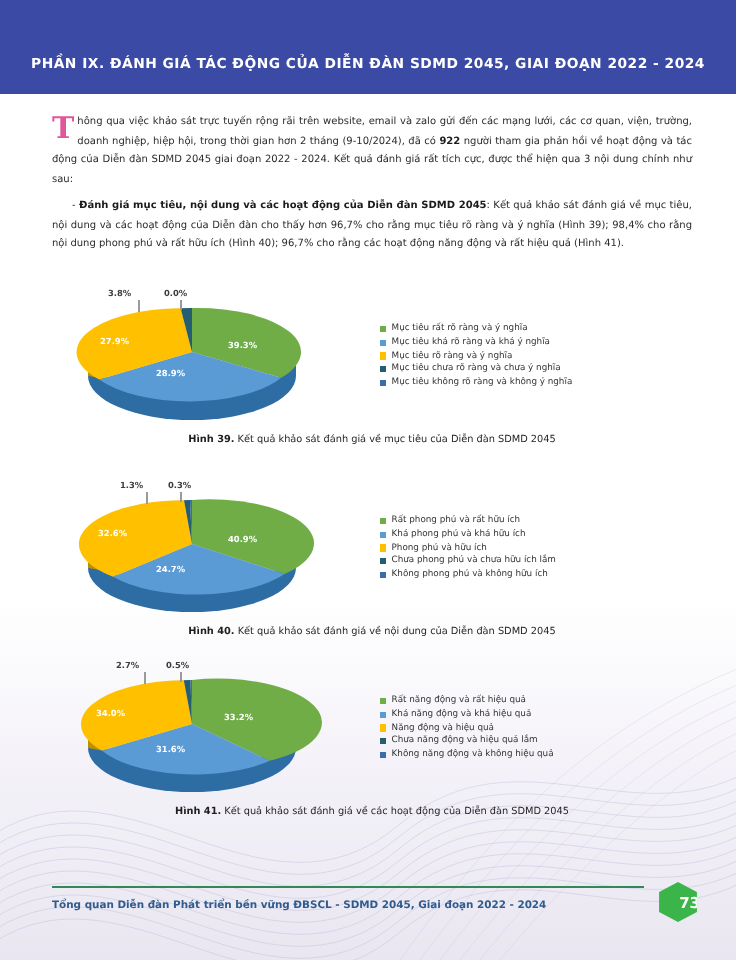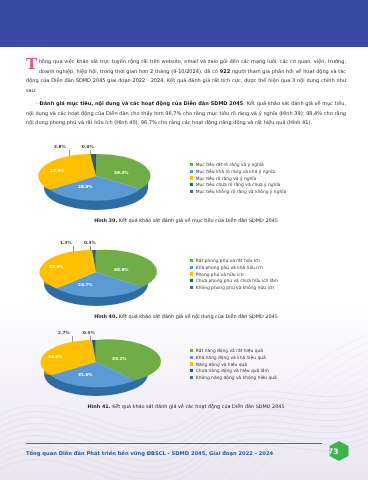"PHẦN IX. ĐÁNH GIÁ TÁC" div { html: none -> <div>PHẦN IX. ĐÁNH GIÁ TÁC ĐỘNG CỦA DIỄN ĐÀN SDMD 2045, GIAI ĐOẠN 2022 - 2024</div> }
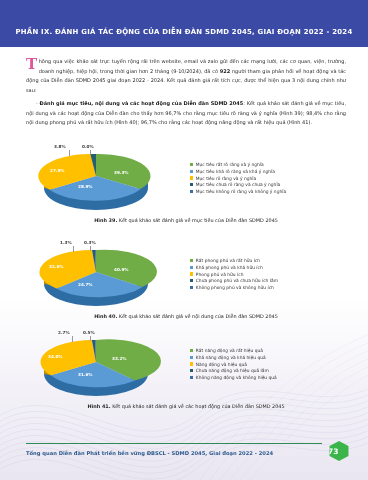"73" #page-badge { justify-content: flex-start -> flex-end }
